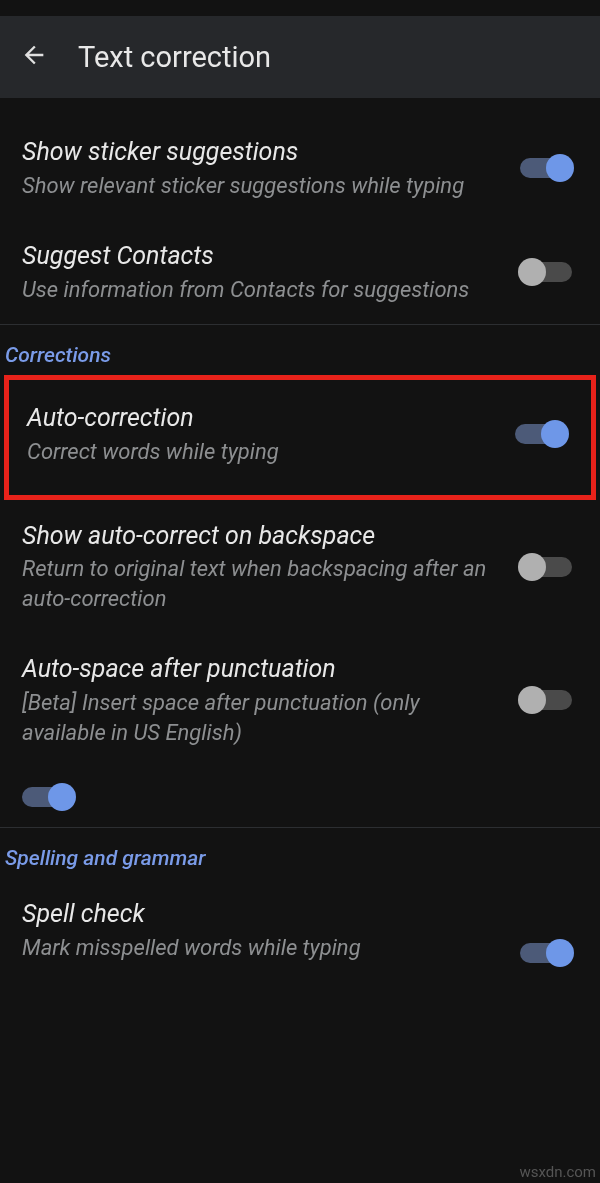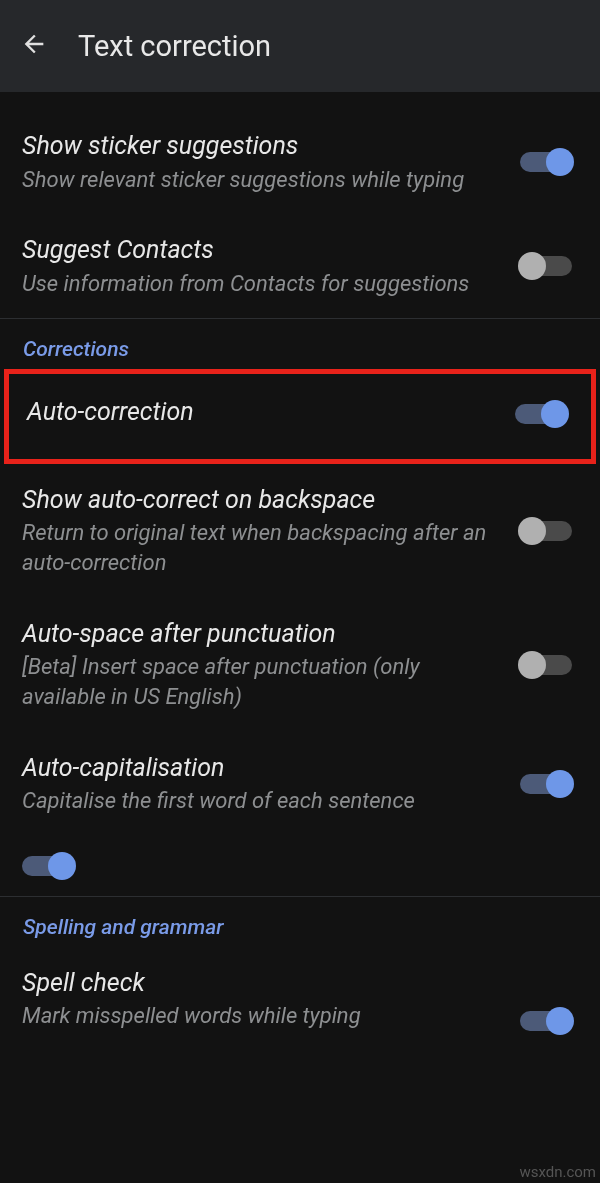"Text correction" .appbar { height: 92px -> 82px; margin-top: none -> 16px }
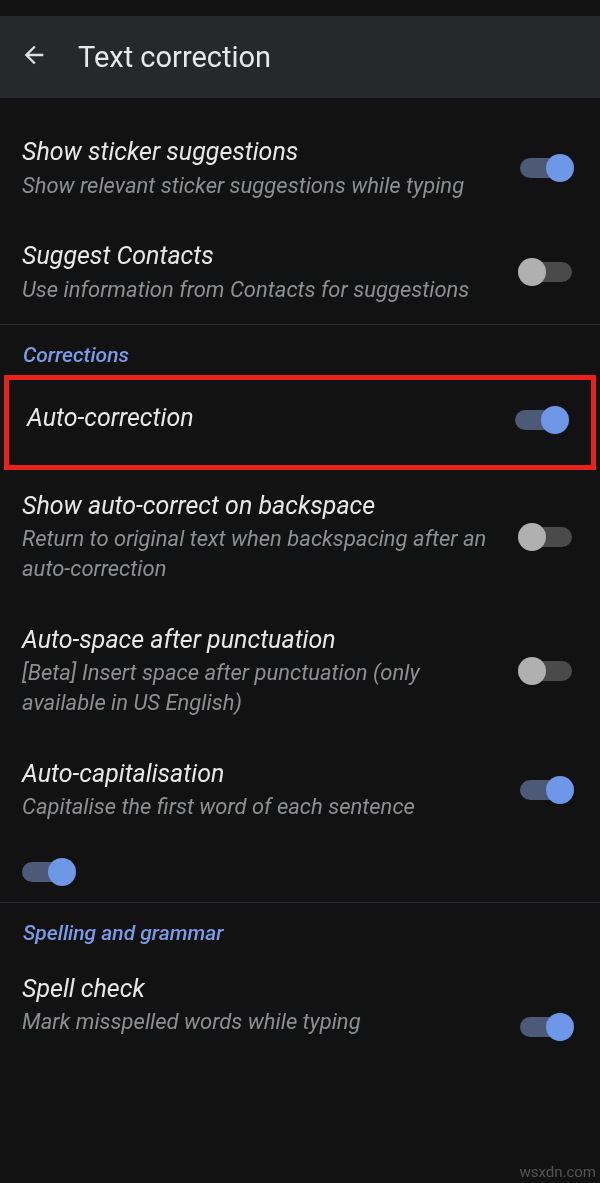"Corrections" .section-header { padding: 18px 23px 8px -> 18px 5px 8px }
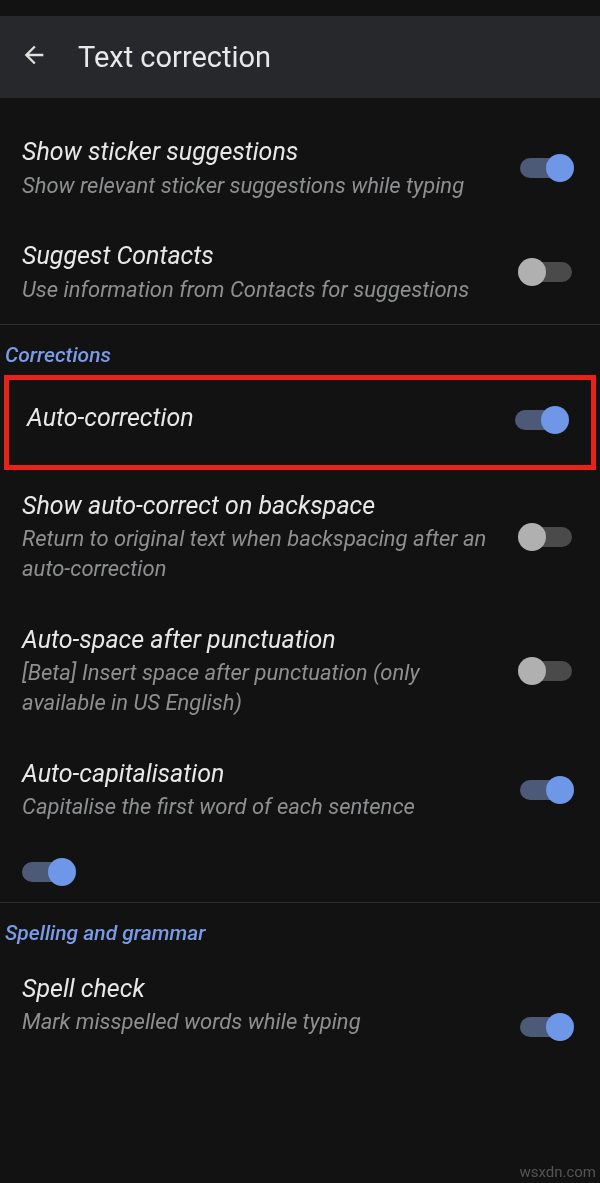"Correct words while typing" div.subtitle { html: none -> <div>Correct words while typing</div> }
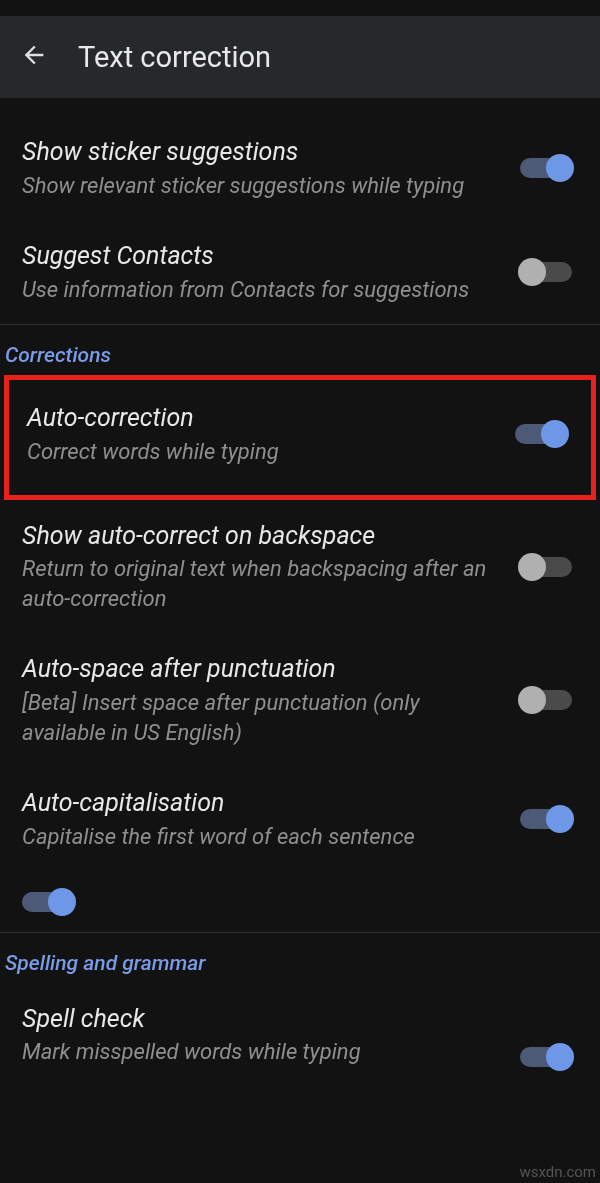"Auto-capitalisation" div.row { html: <div> <div> <div>Auto-capitalisation</div> <div>Capitalise the first word of each sentence</div> </div> <div> <div></div> <div></div> </div> </div> -> none }
